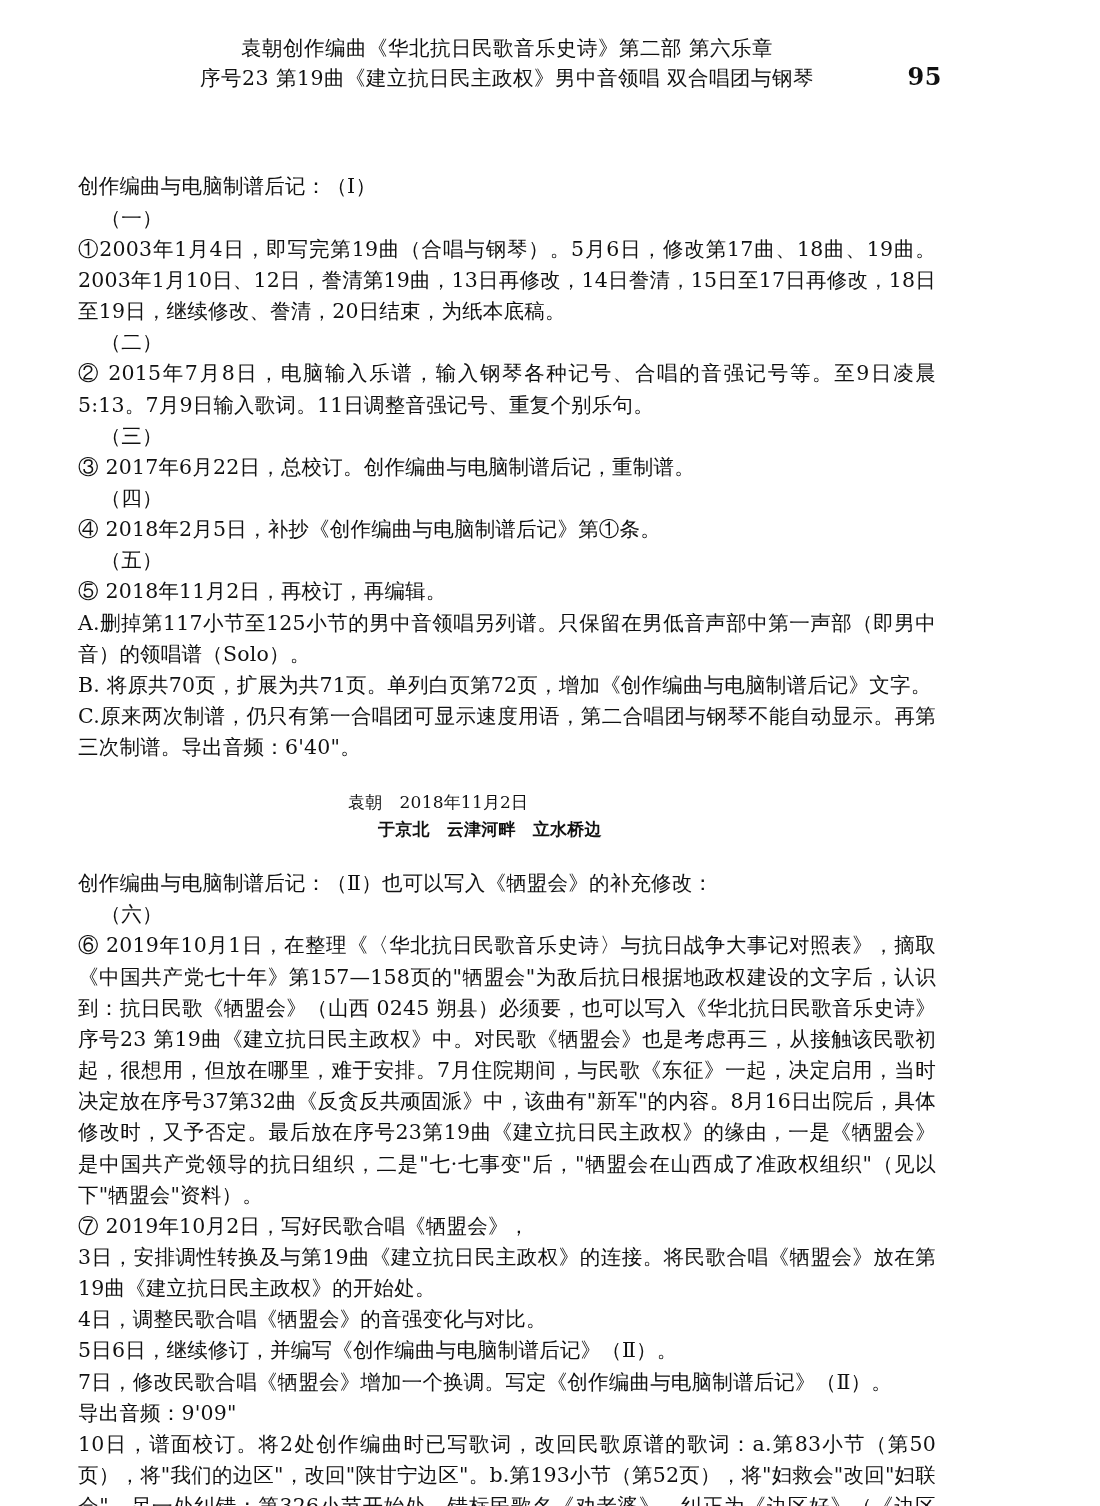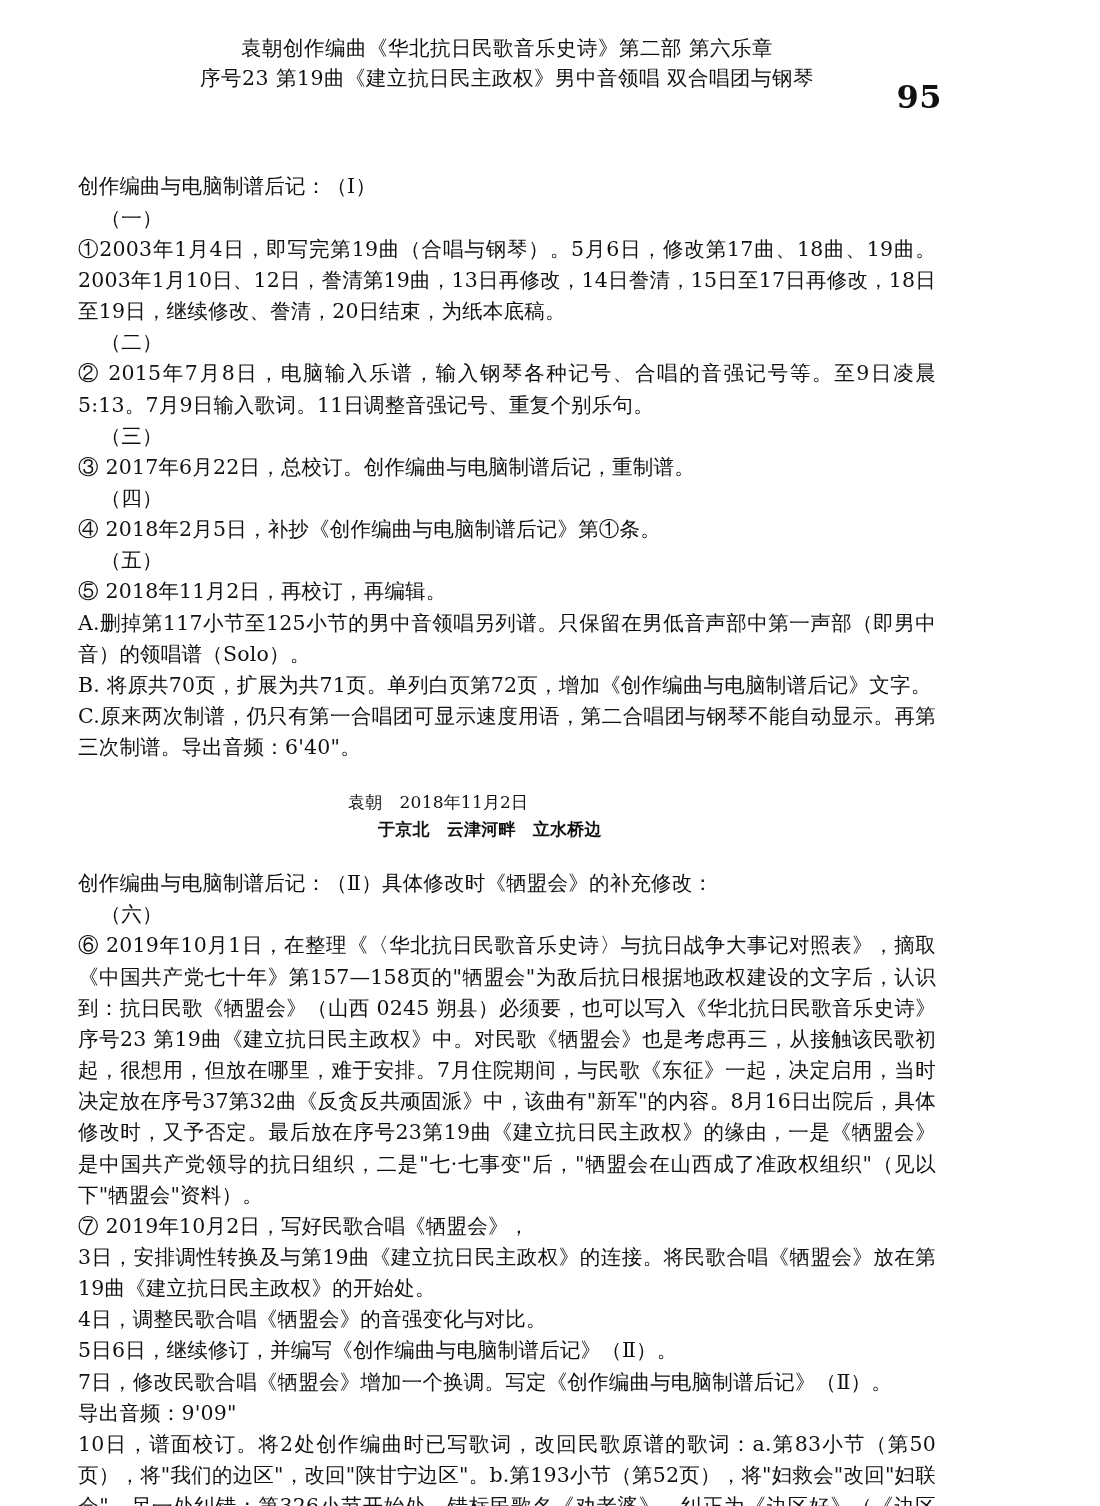"95" .page-number { font-size: 32px -> 24px; top: 40px -> 26px }
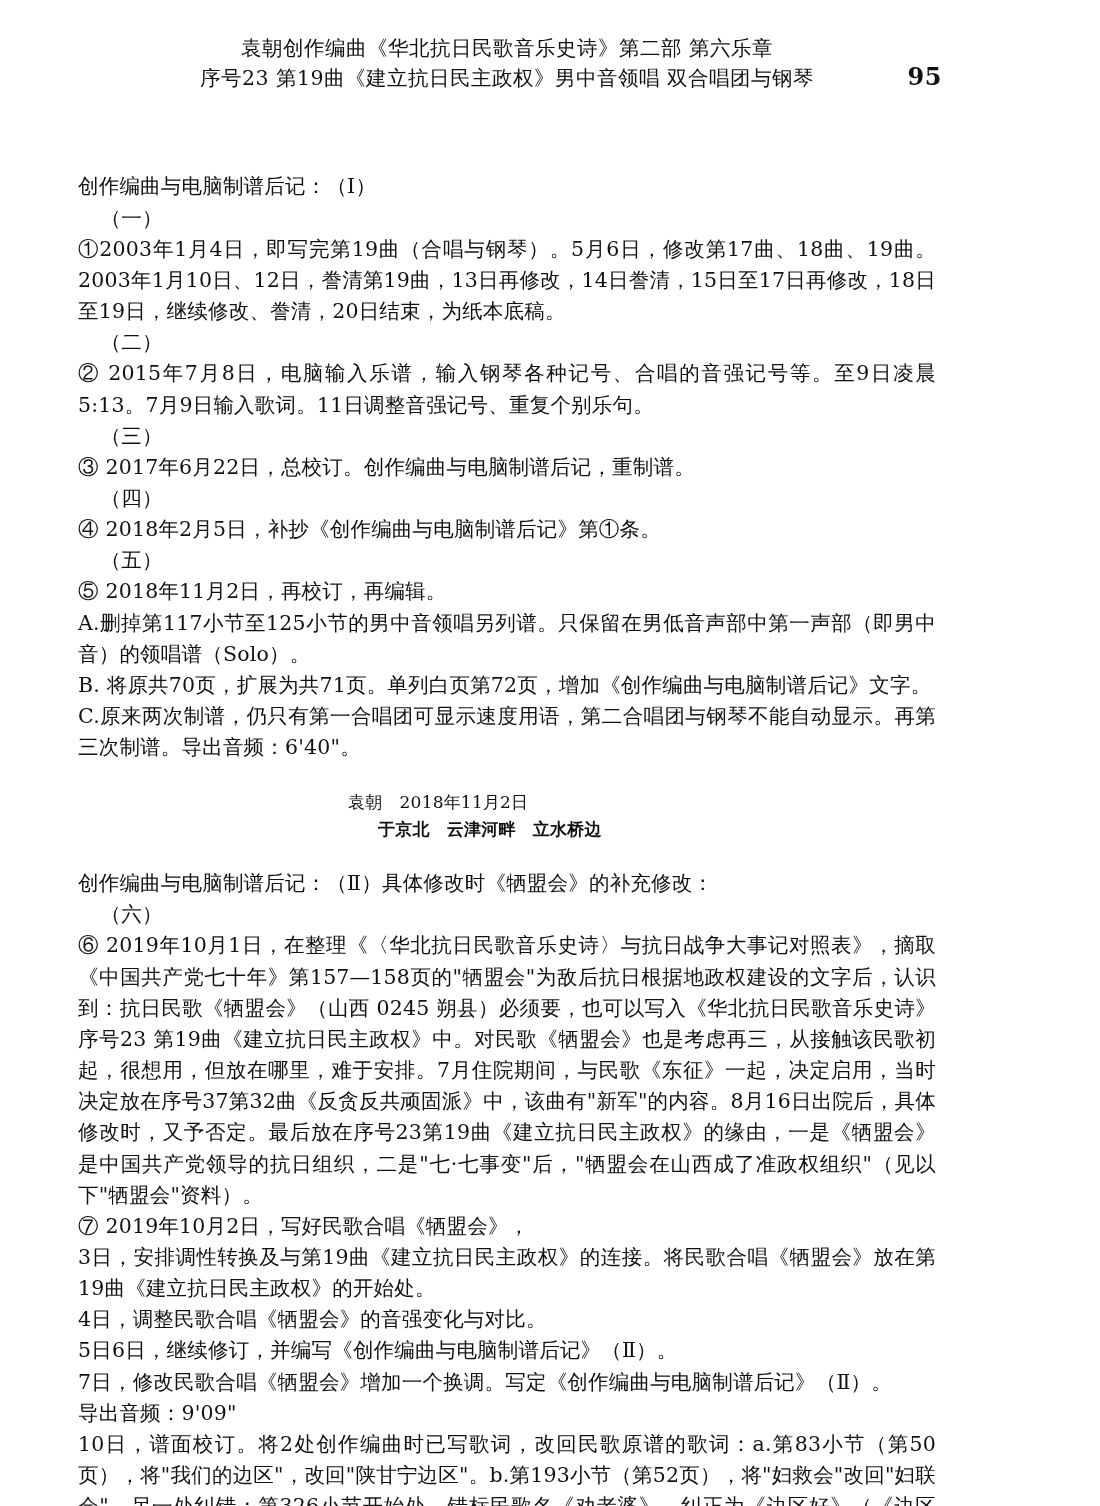"创作编曲与电脑制谱后记：（Ⅱ）具体修改时《牺盟会》的补充修改：" p.para { text: 具体修改时 -> 也可以写入 }
